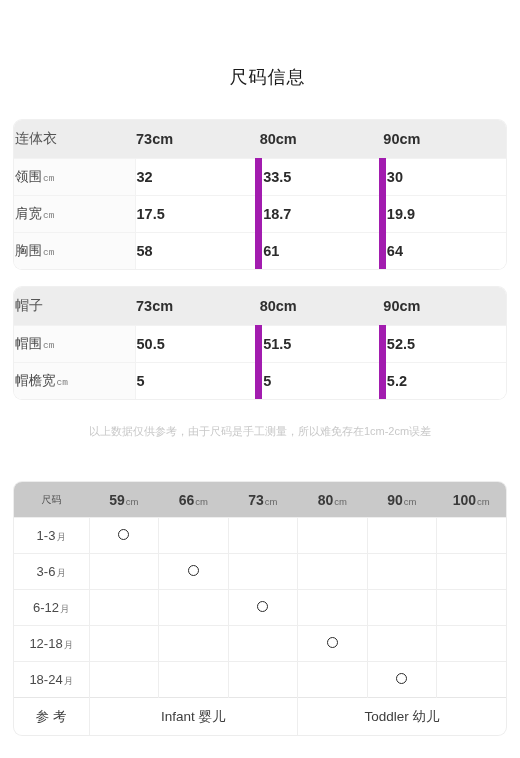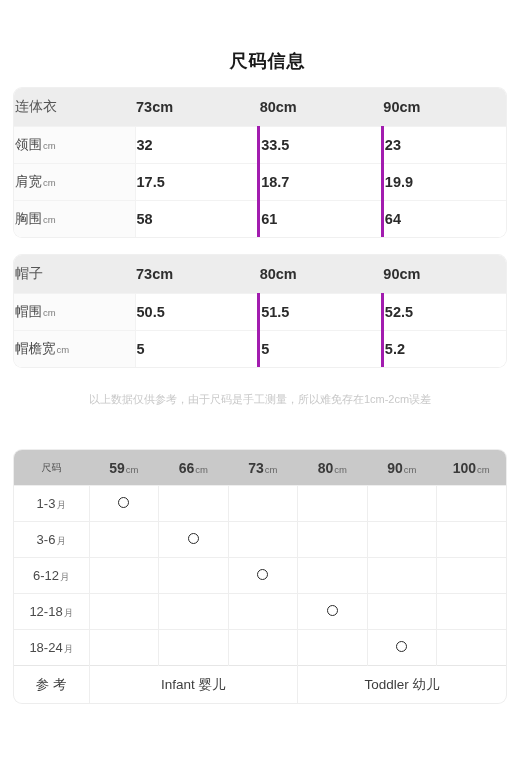"尺码信息" .page-title { font-weight: bold -> normal; margin: 0 -> 16px }
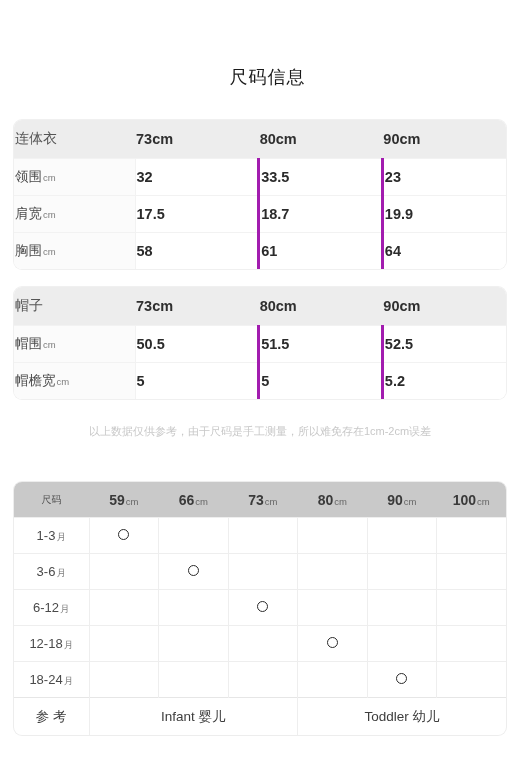"领围cm" .m-table tbody td.row-label { font-family: none -> Liberation Mono, monospace }
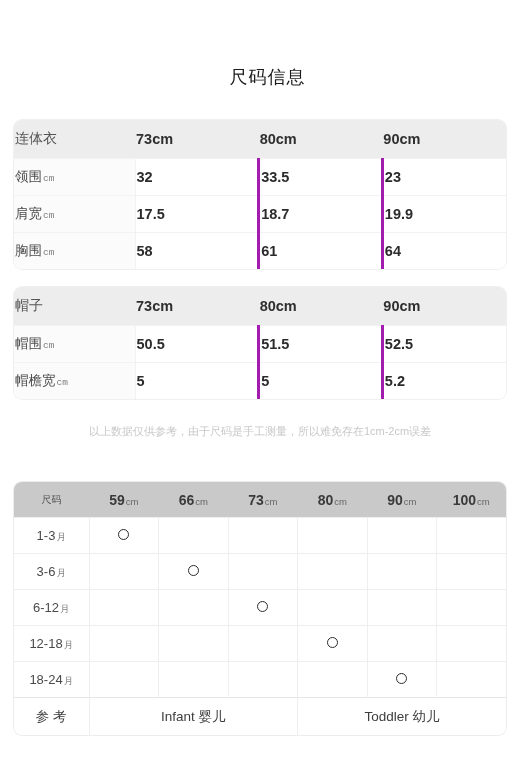"32" .m-table tbody td.row-value { border-right: 3px solid #a21caf -> 7px solid #a21caf }
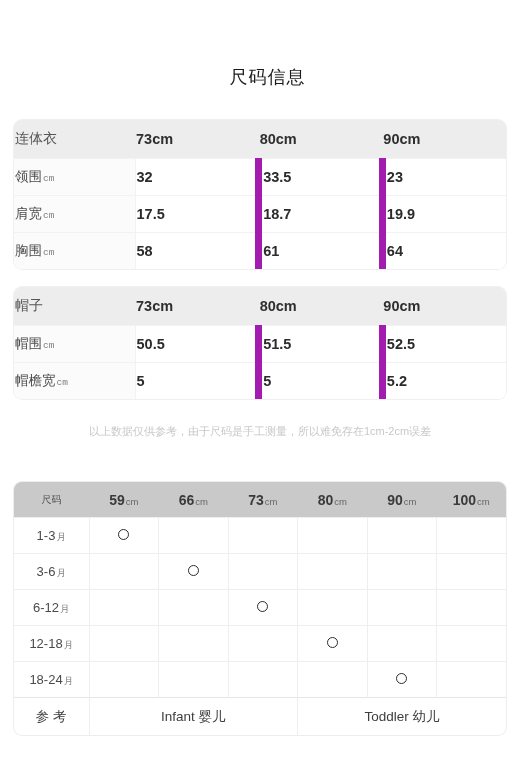"23" td.row-value { text: 23 -> 30 }
